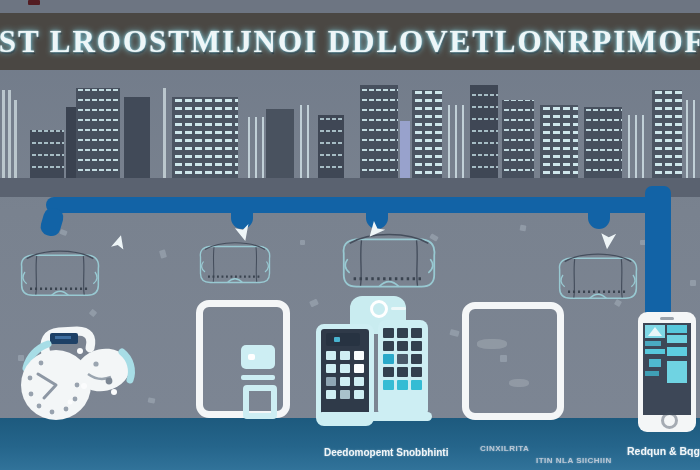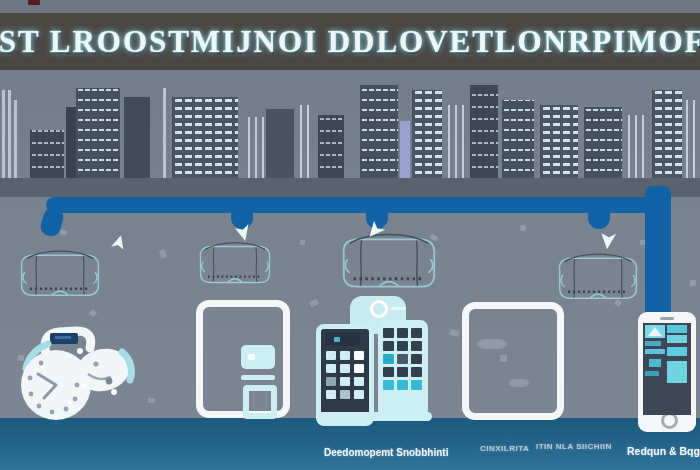"ITIN NLA SIICHIIN" div.blabel { top: 442px -> 456px }
